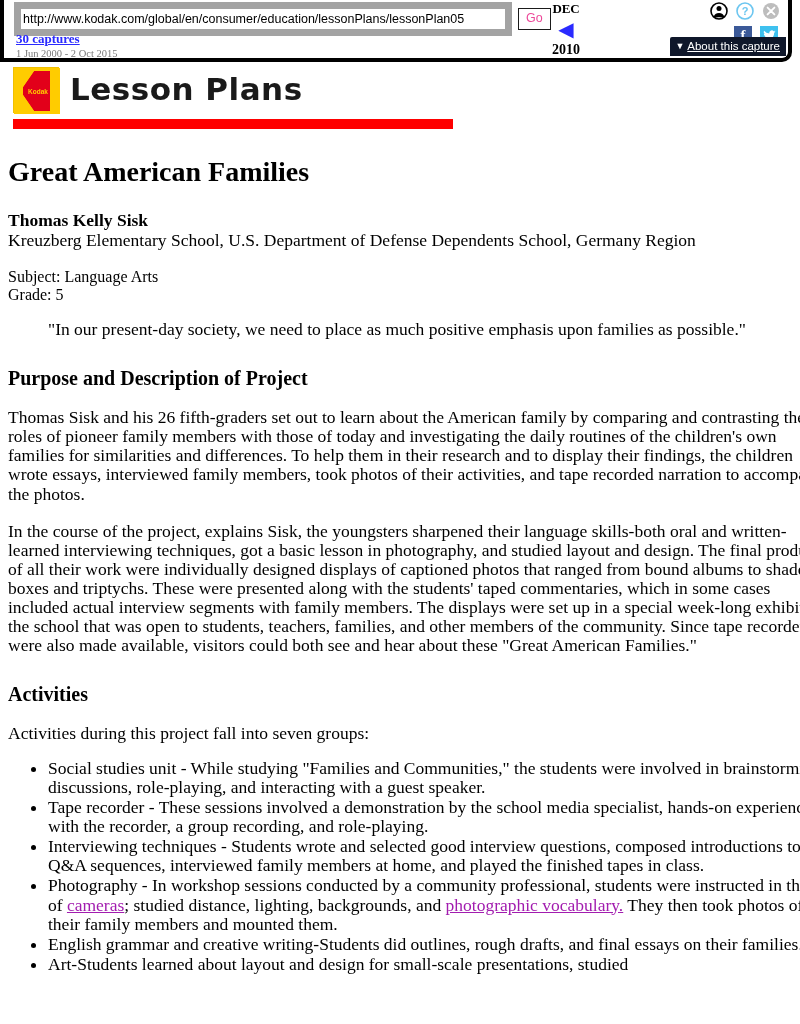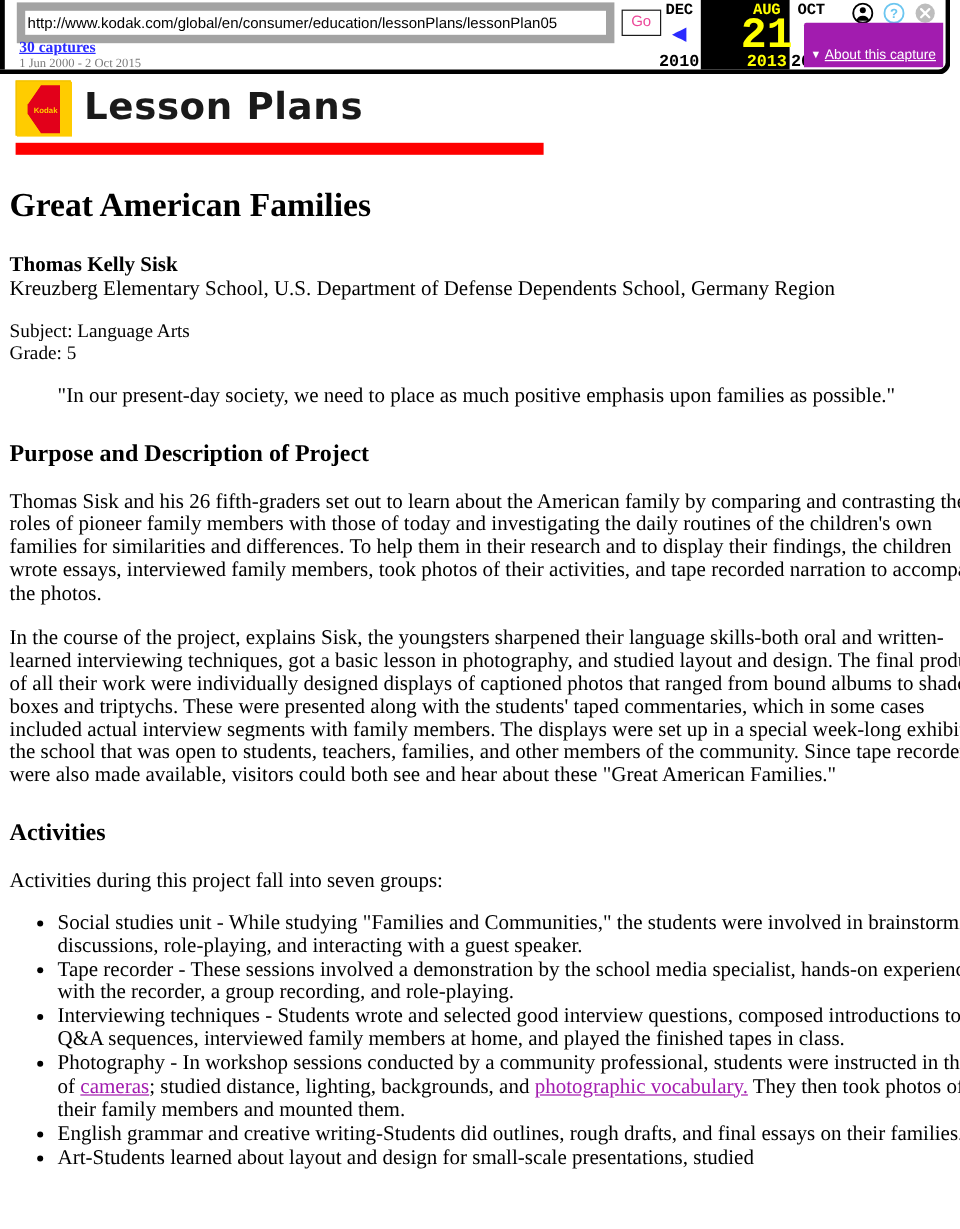"DEC" .wm-dates { flex-direction: none -> column; font-family: Liberation Mono, monospace -> Liberation Serif, serif }
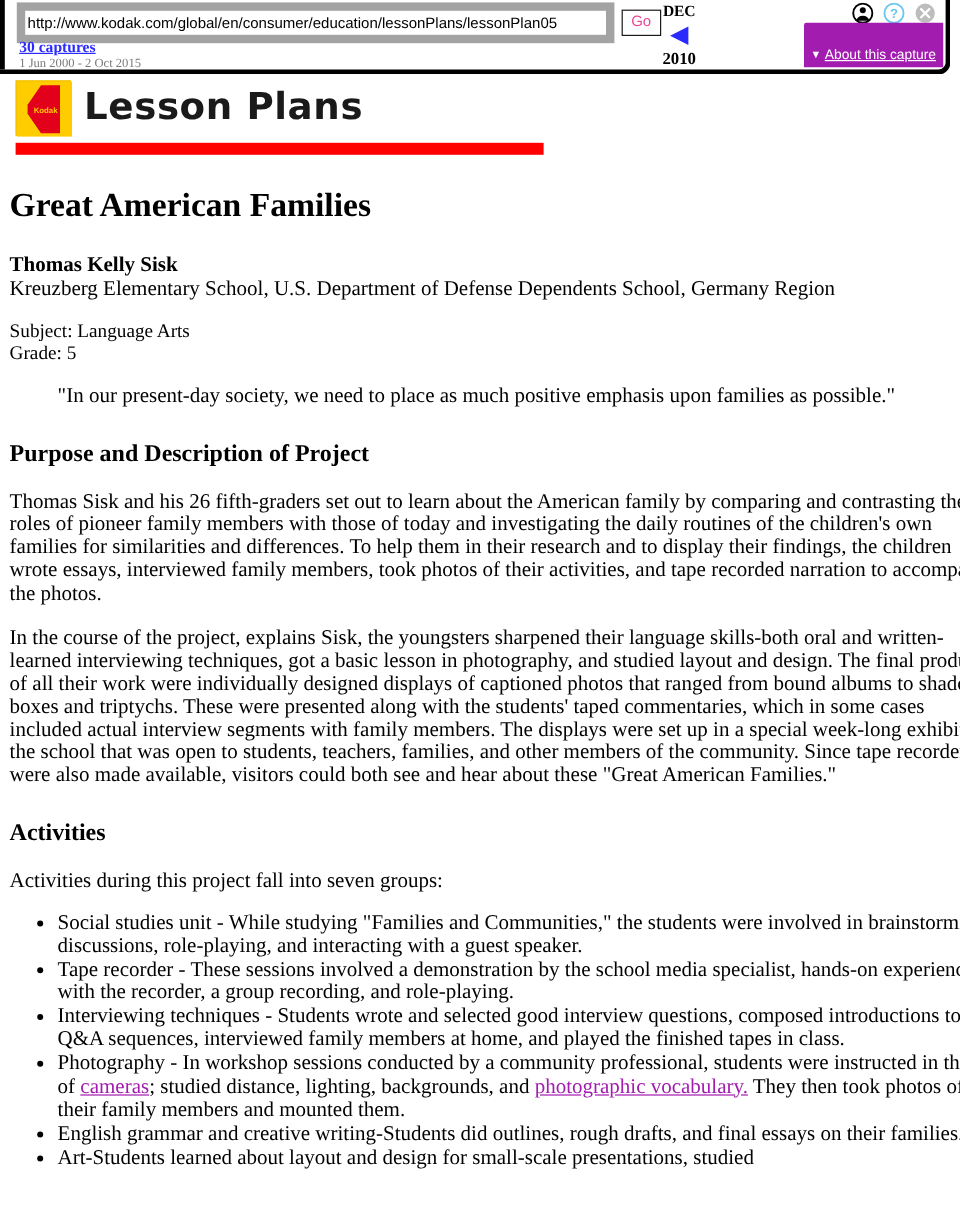"▼ About this capture" .wm-about { background: #a21caf -> #0f172a; padding: 18px 6px 2px 5px -> 1px 6px 2px 5px }
